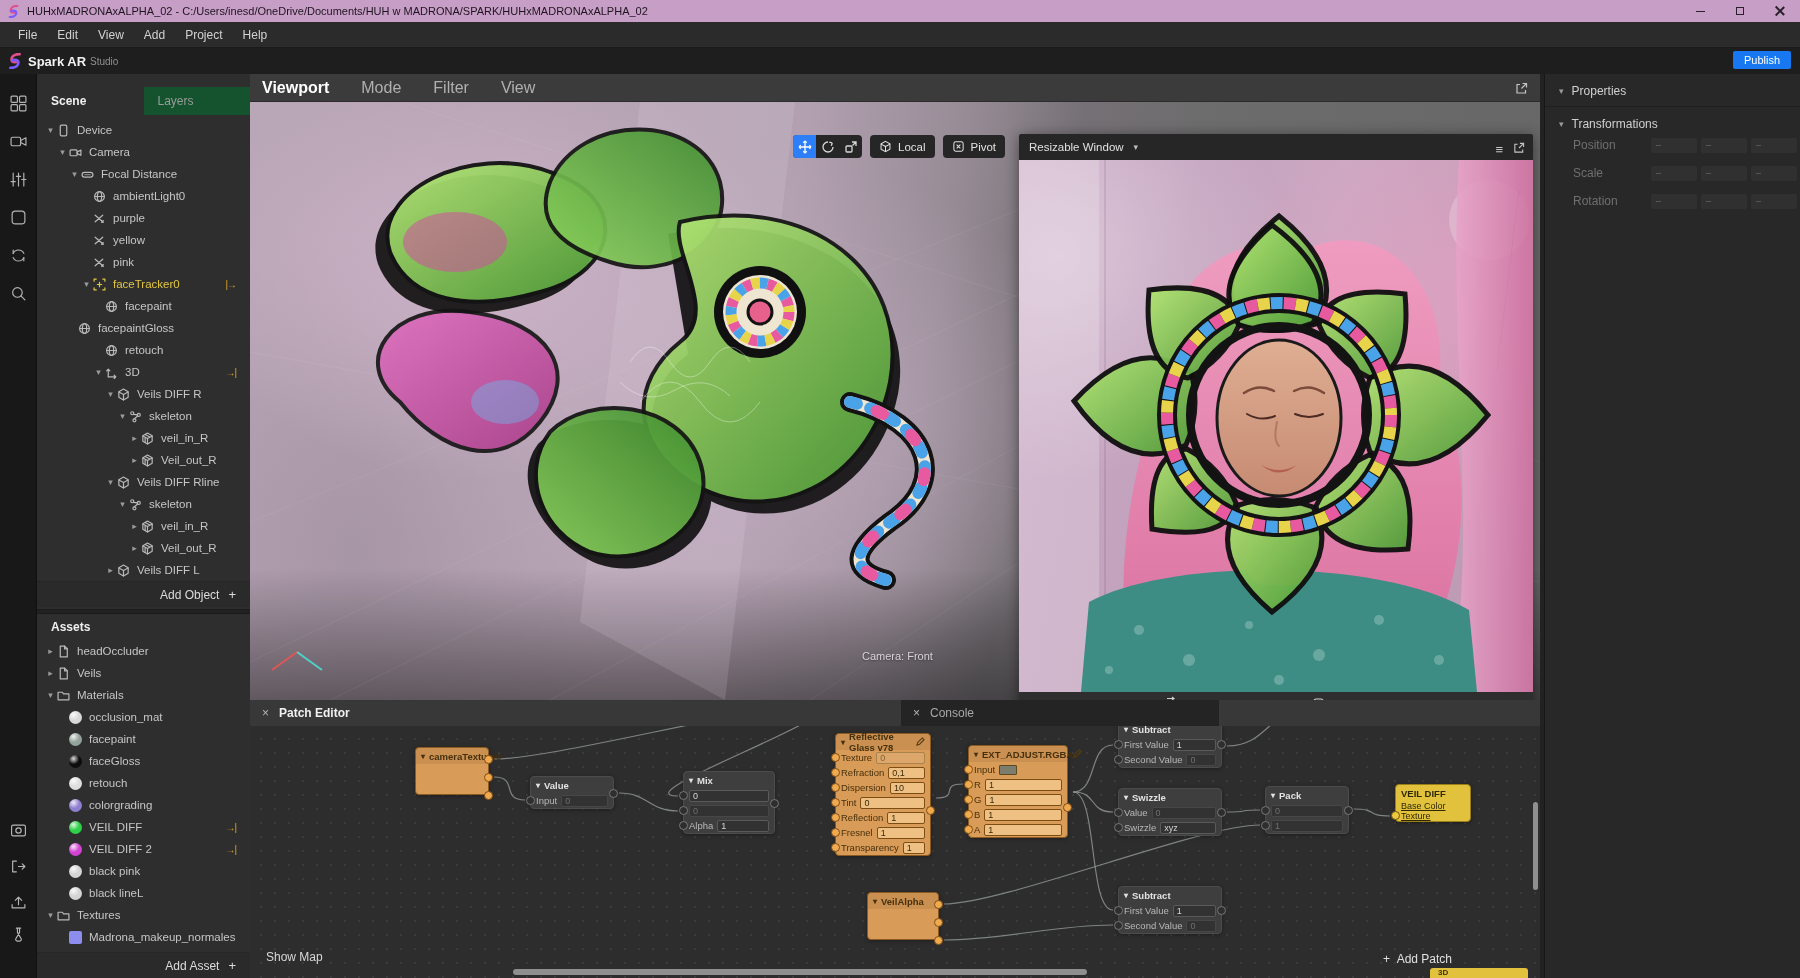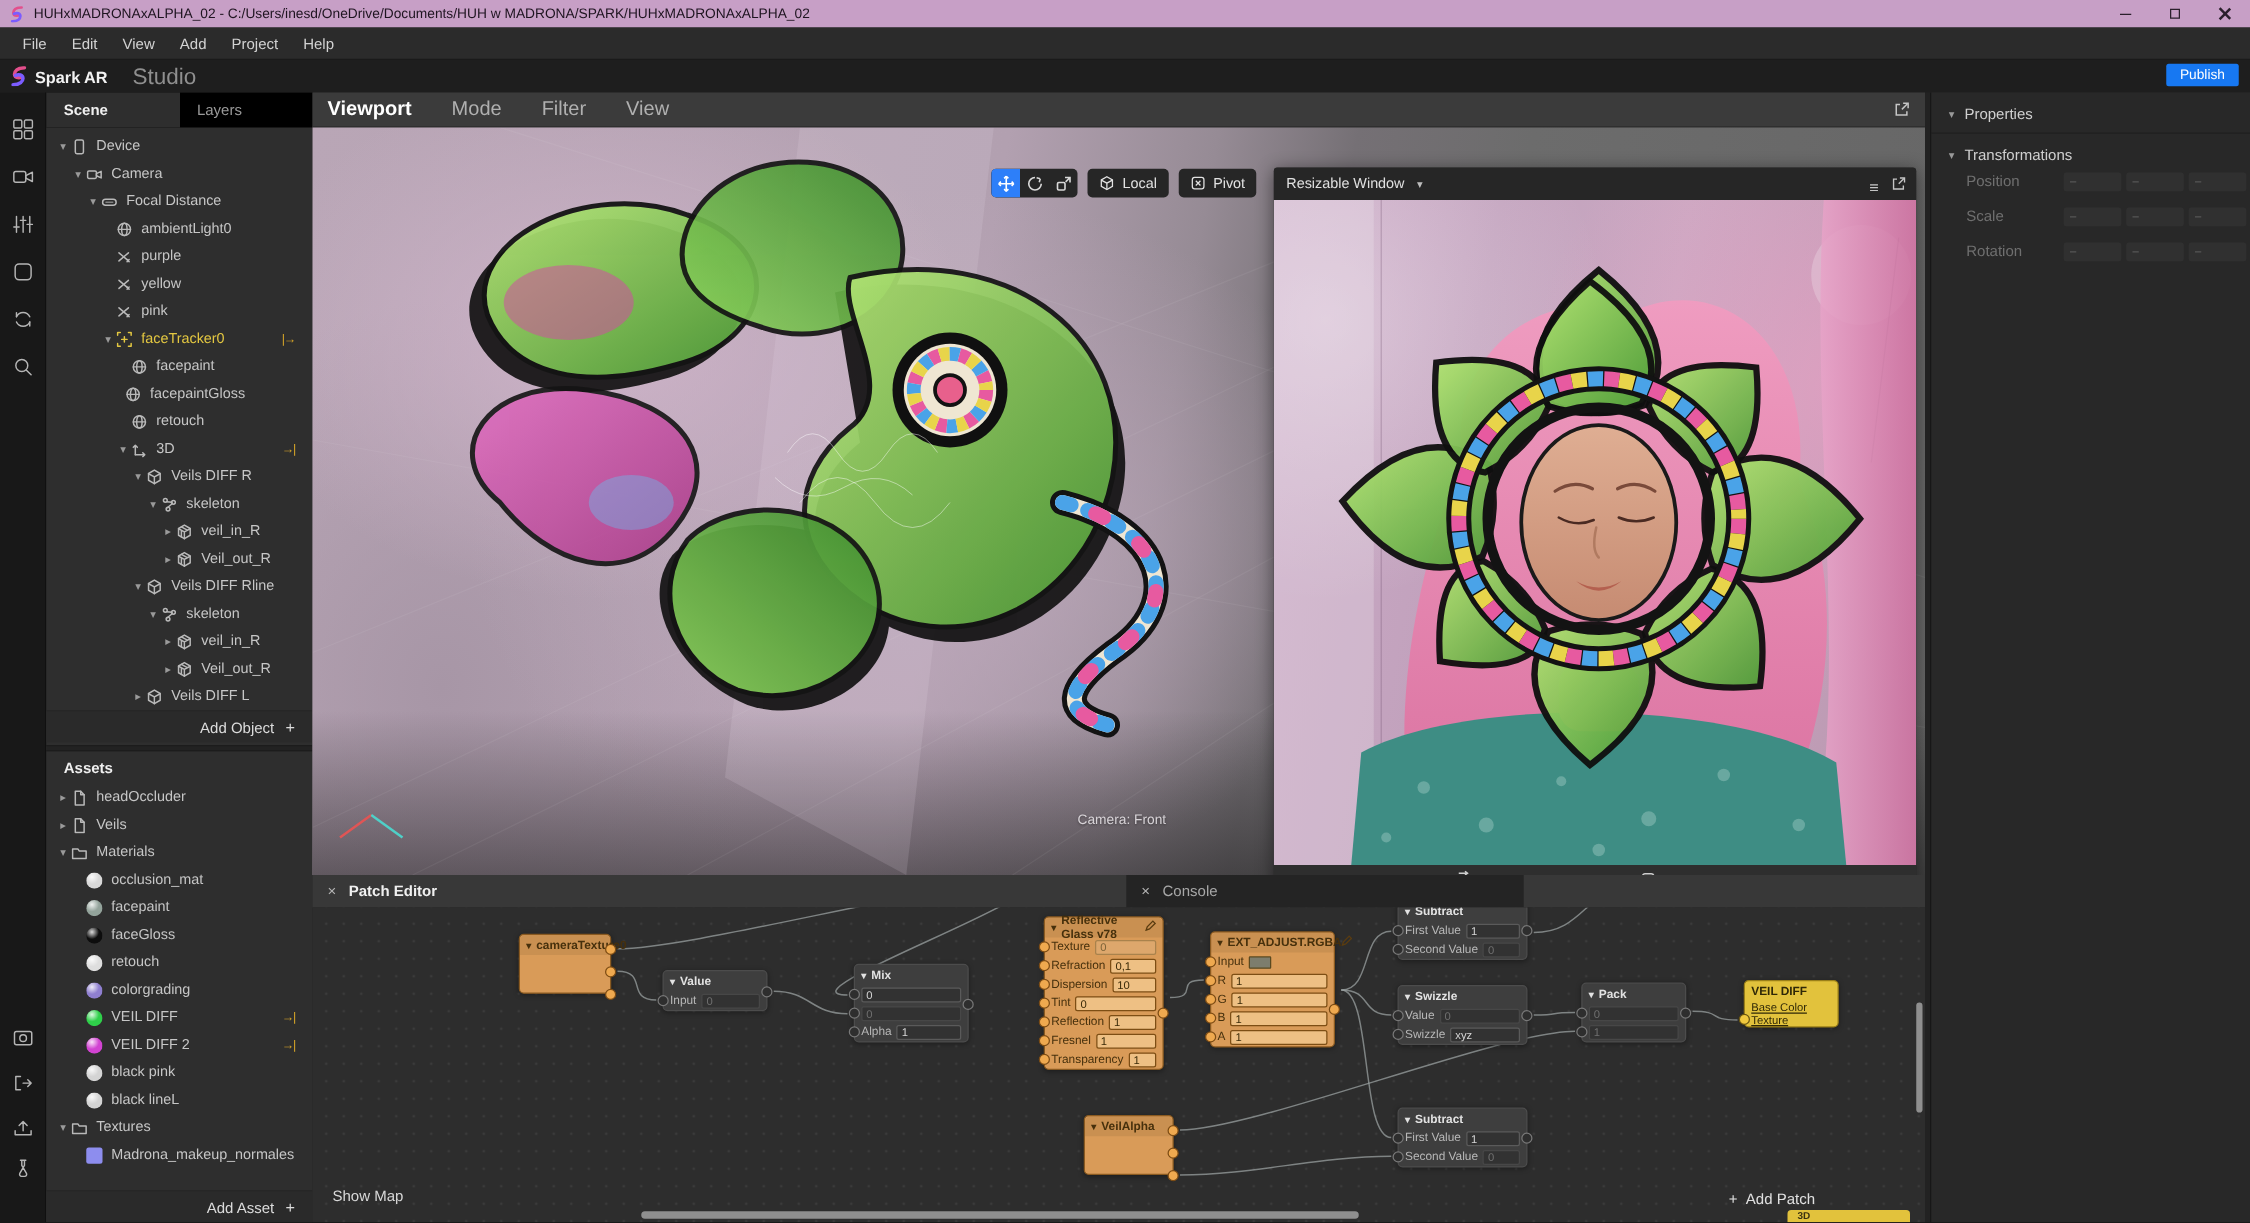"Studio" #appbar .brand-suffix { font-size: 18px -> 10px; margin-left: 20px -> 4px }
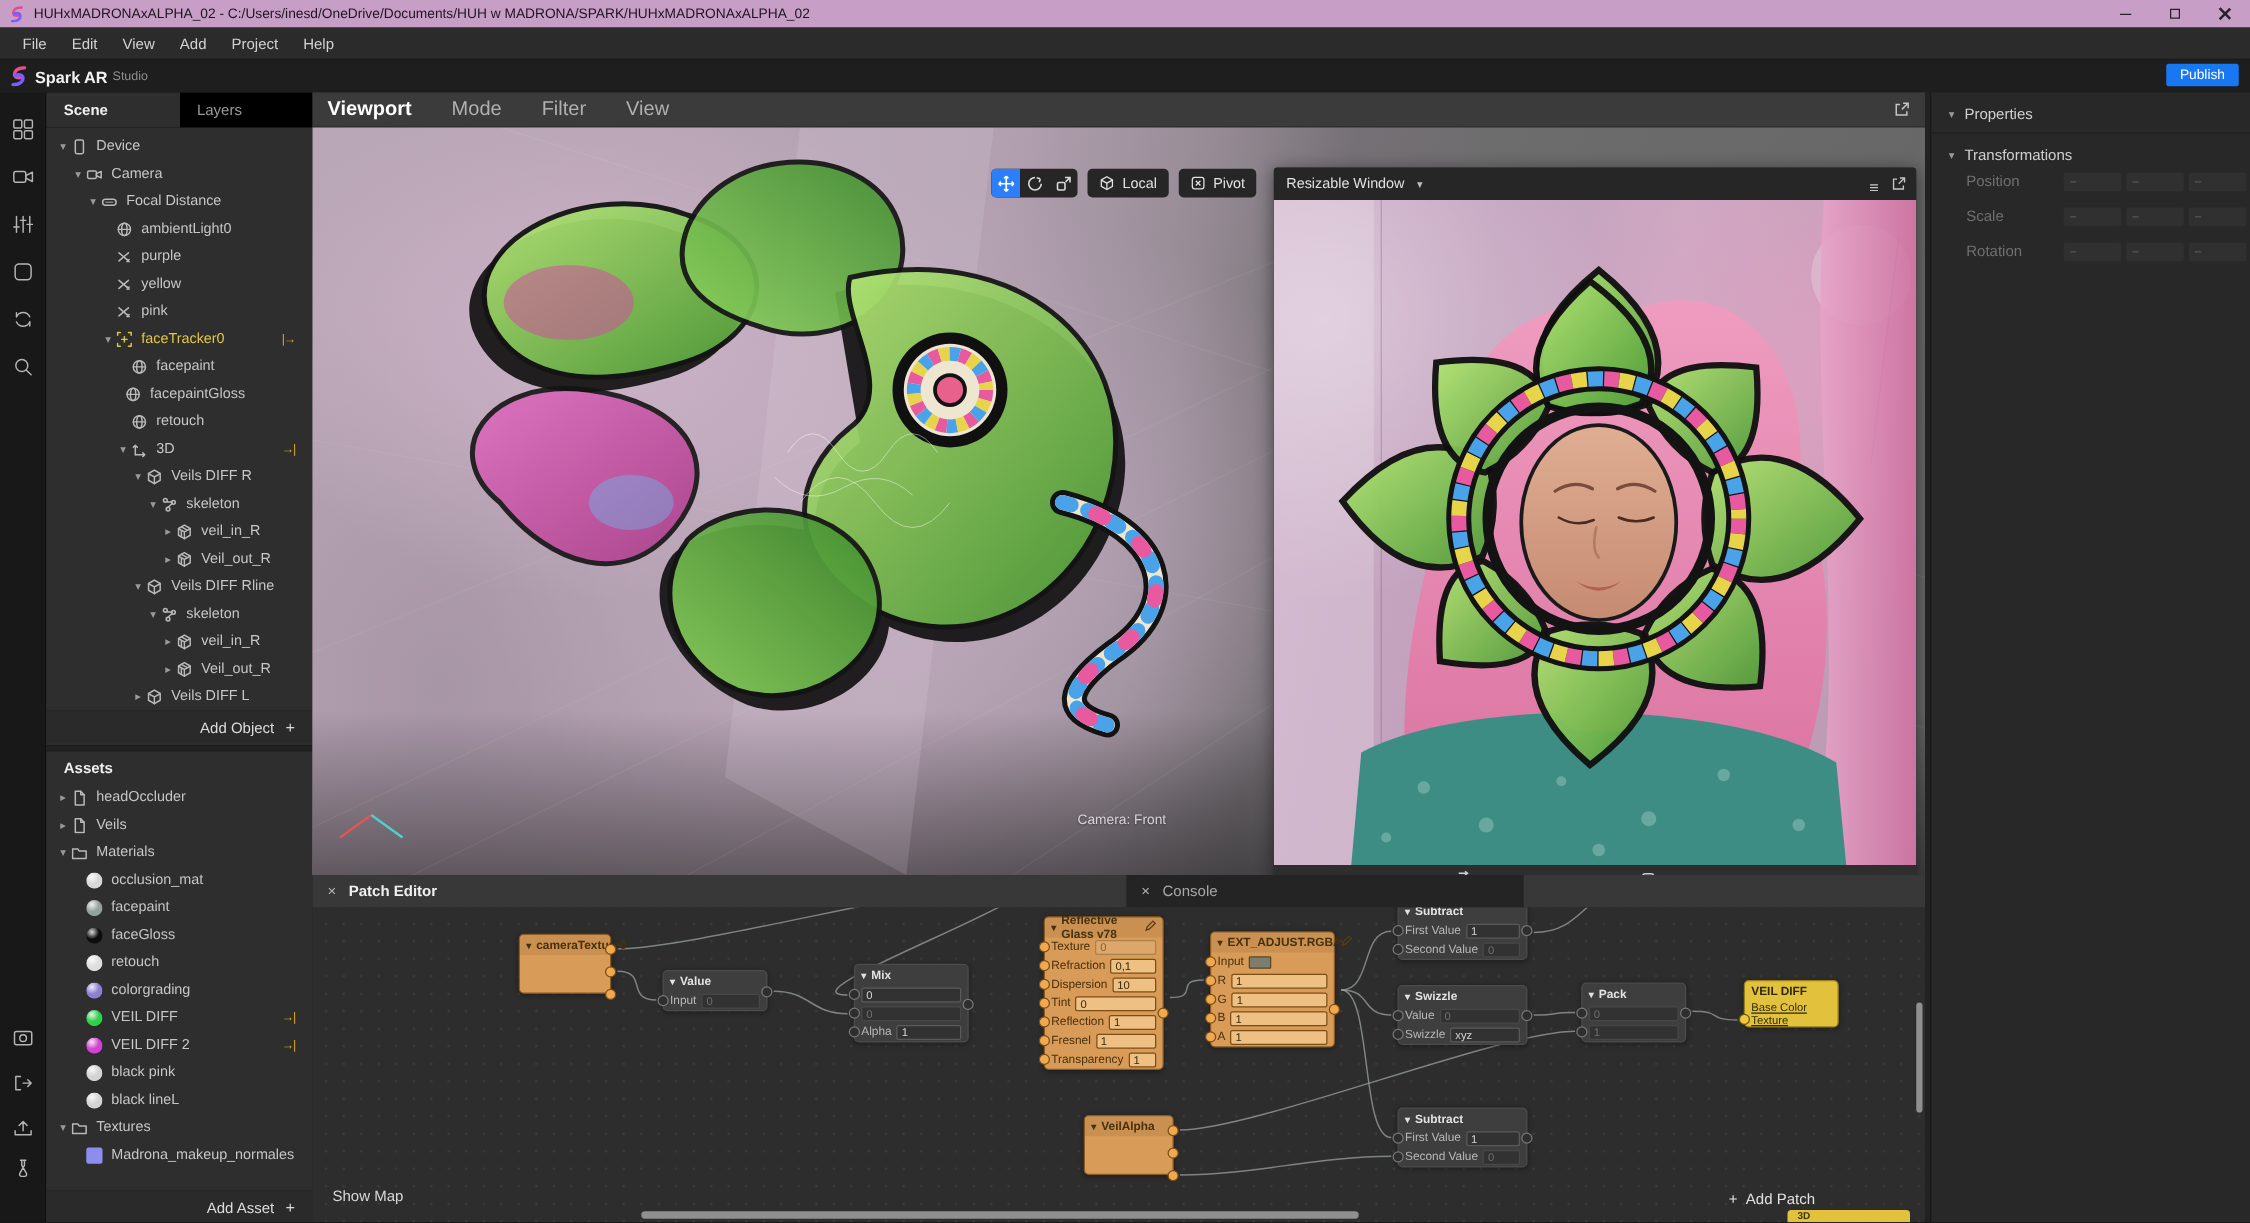"Scene" #panel-tabs { background: #000000 -> #14532d; margin-top: none -> 13px }
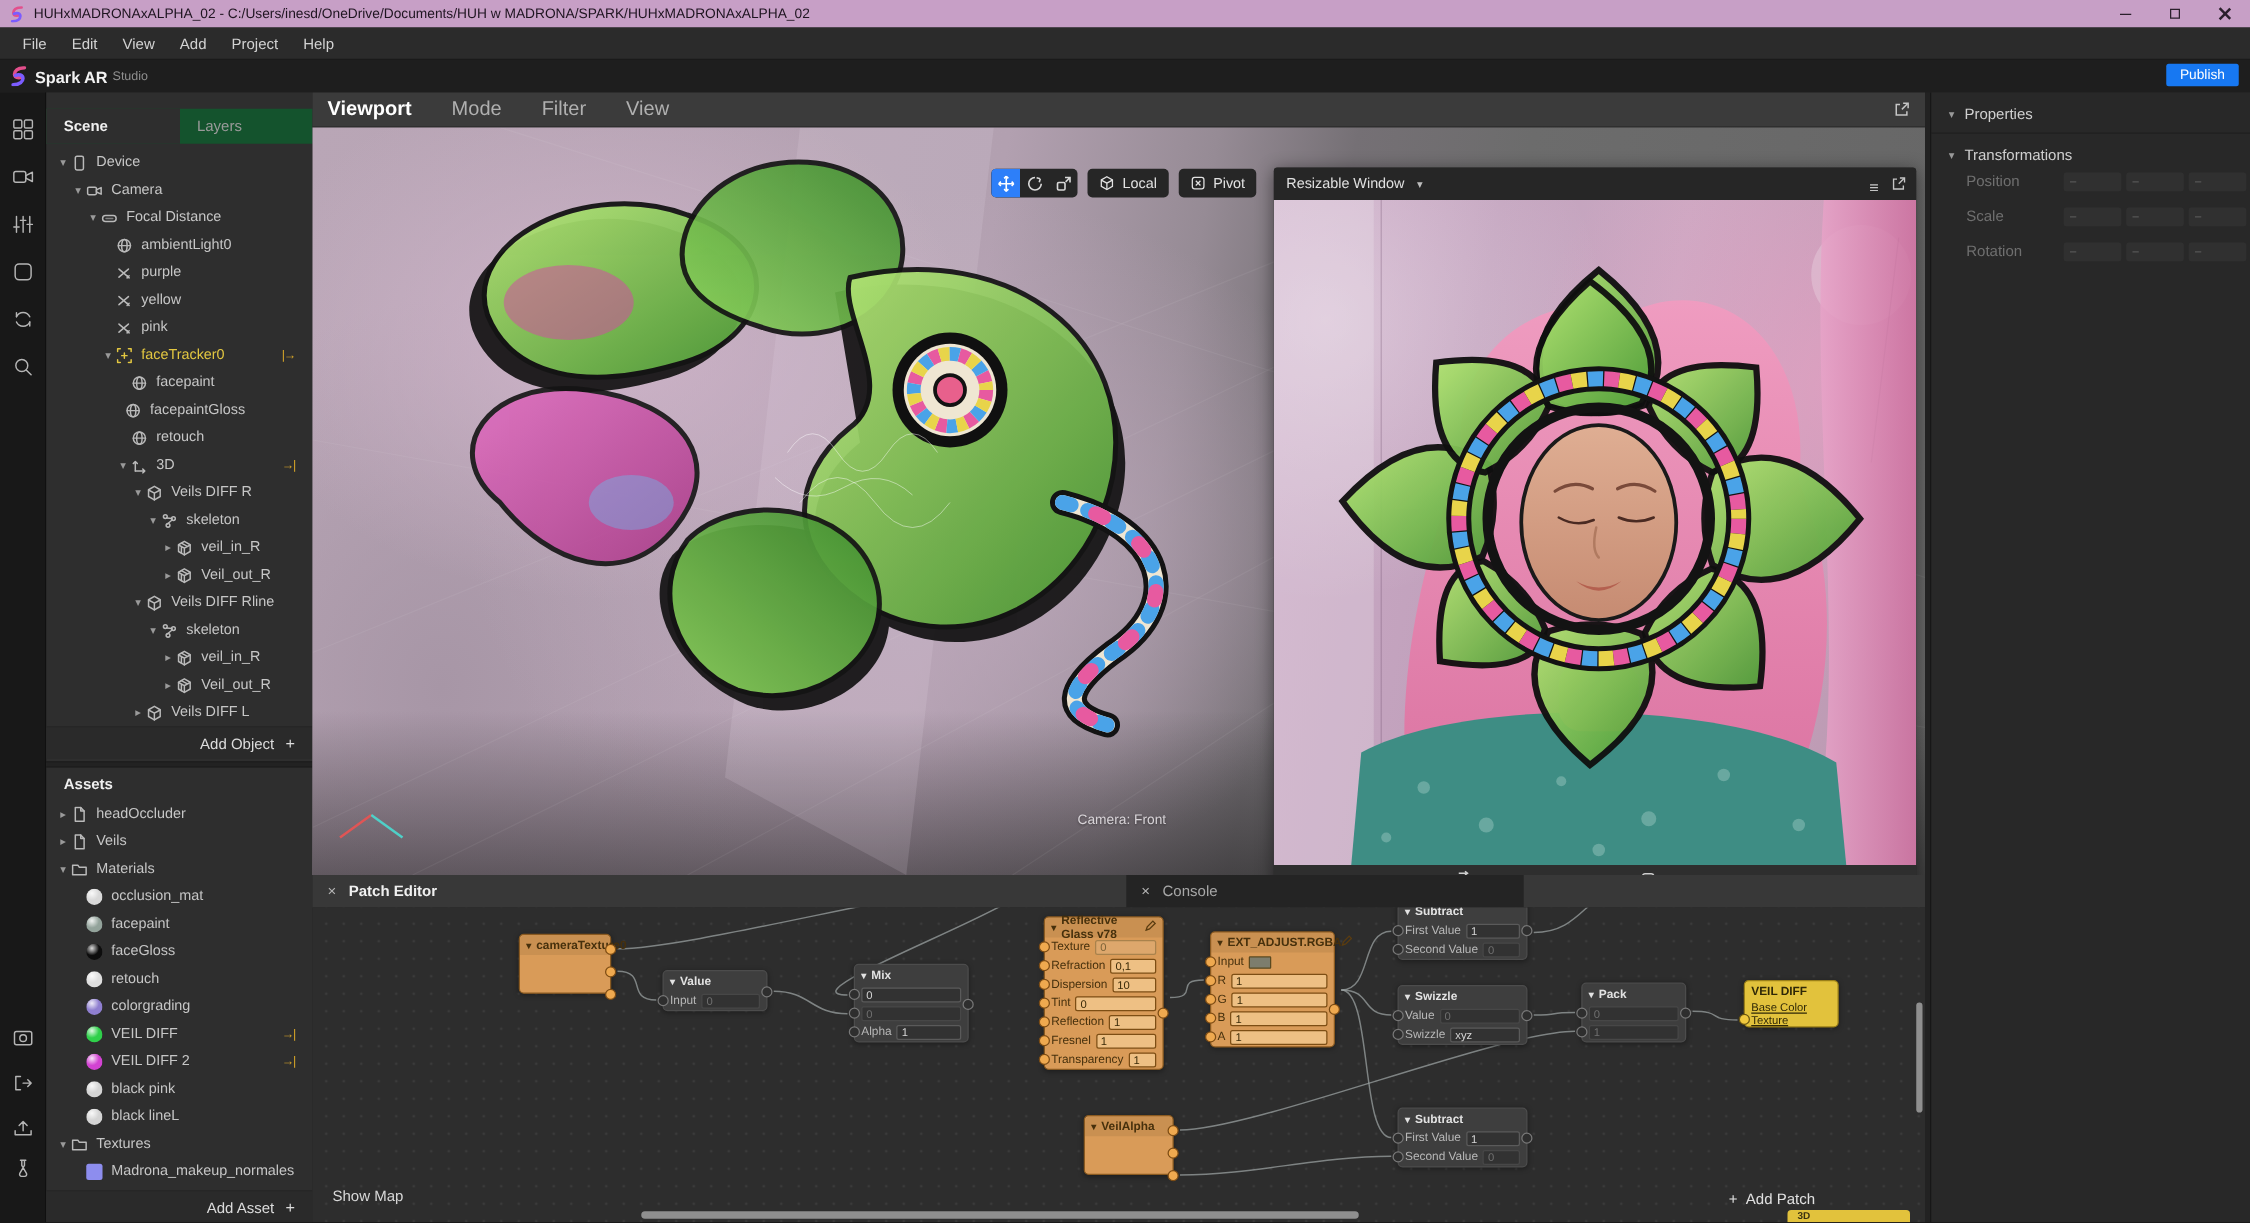"facepaintGloss" div.trow { padding-left: 50px -> 28px }
